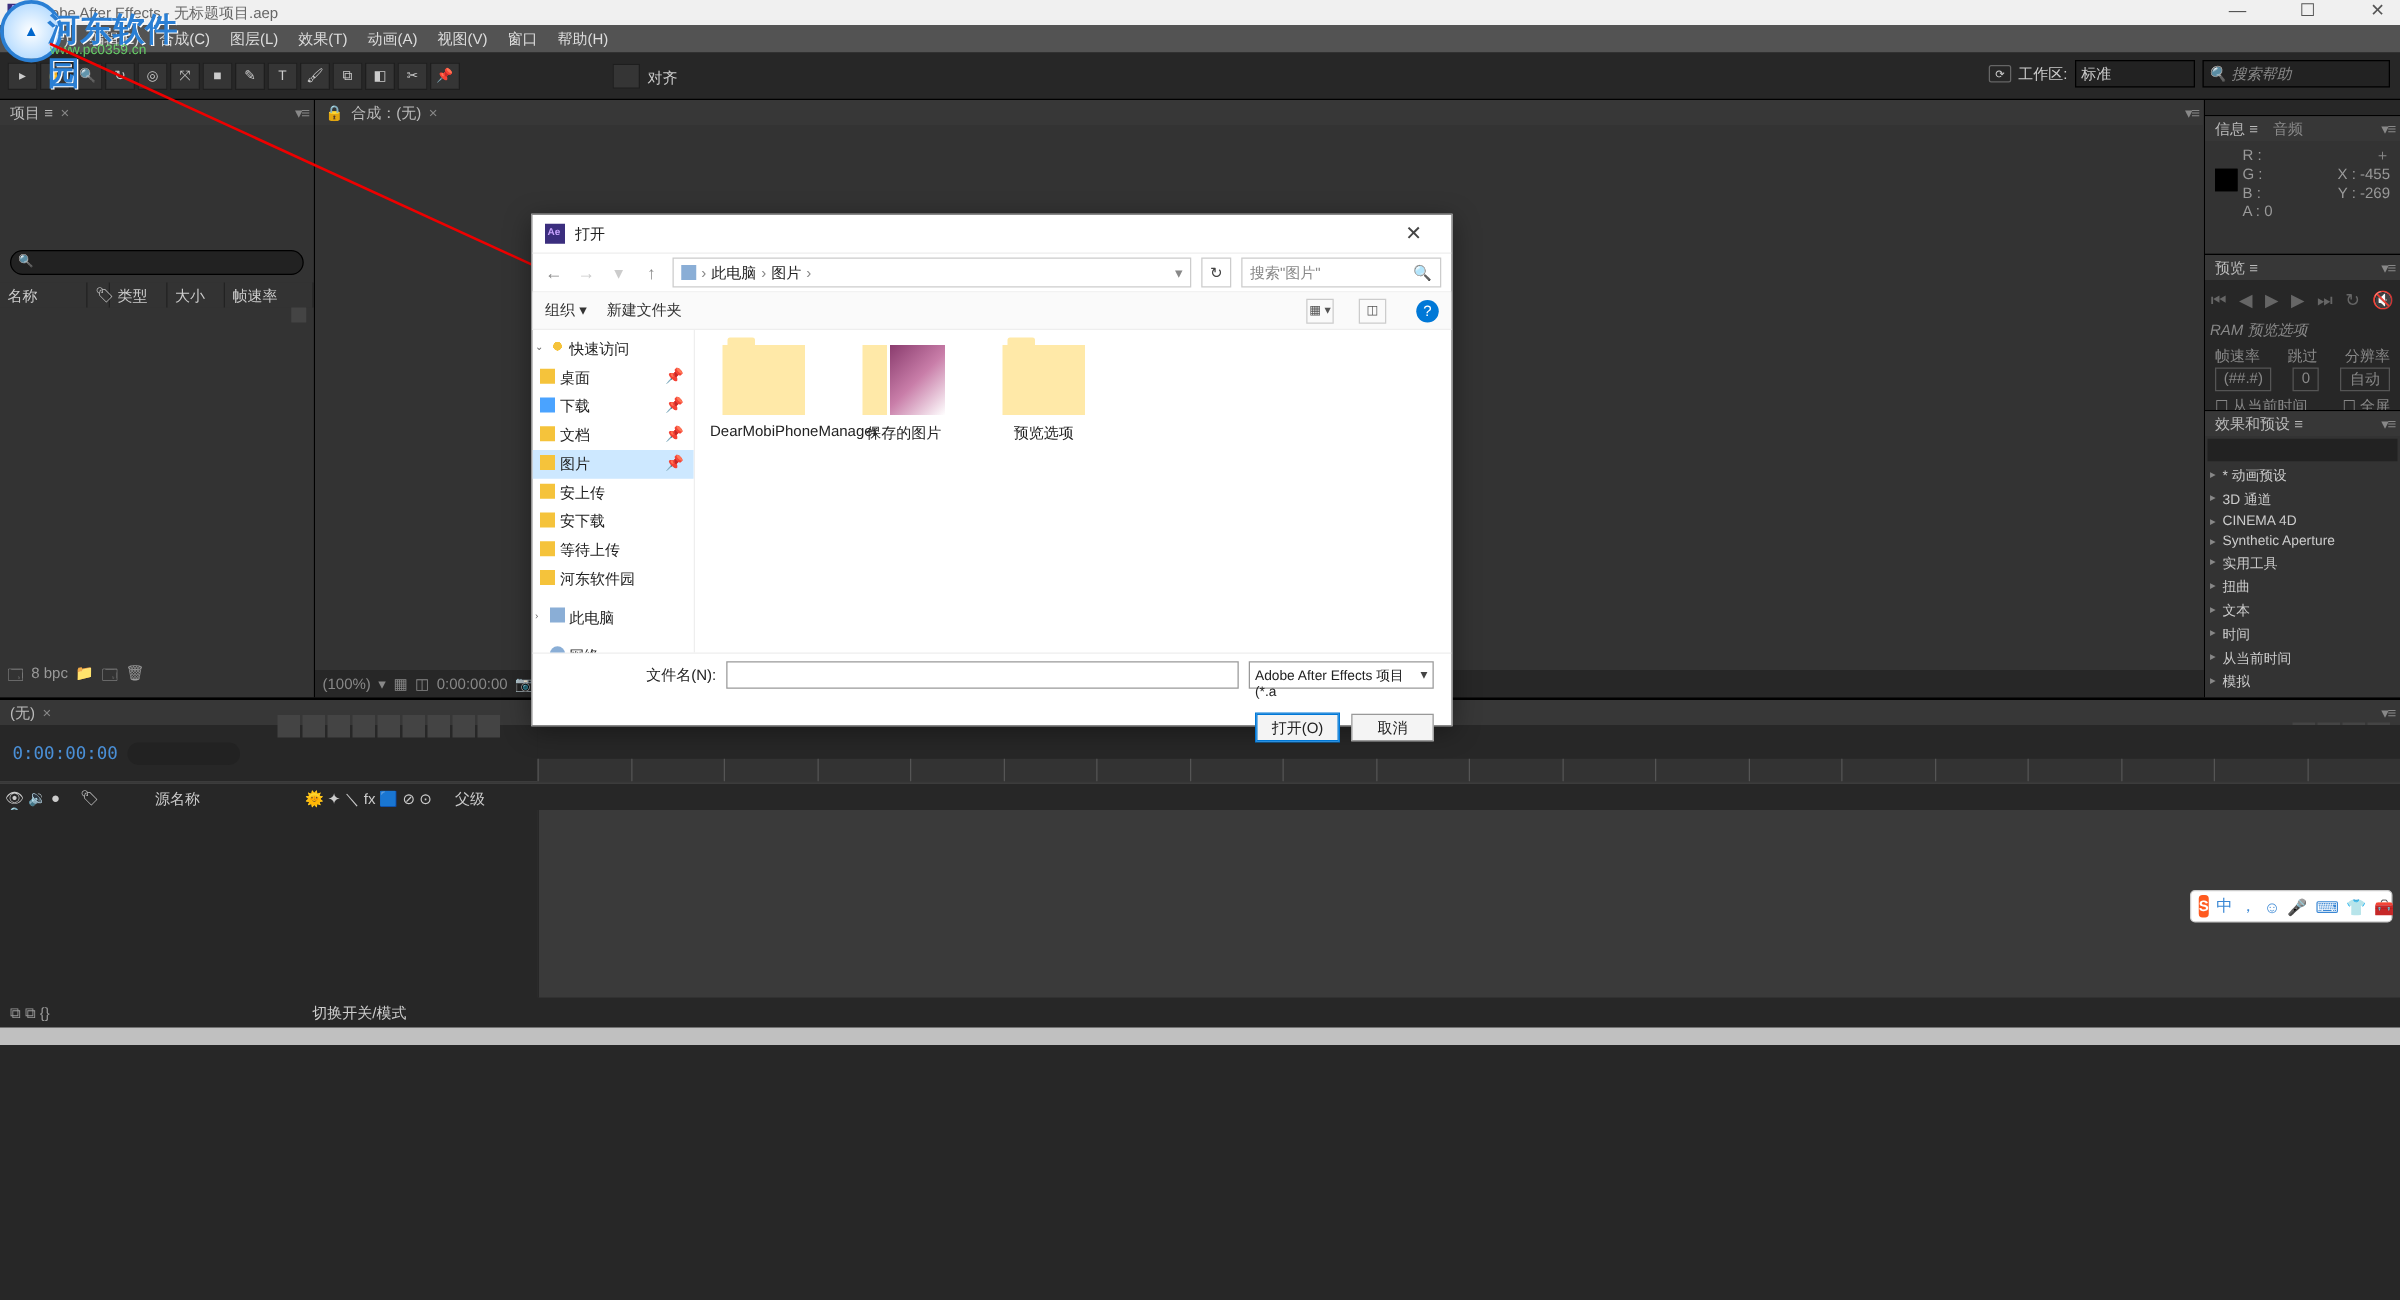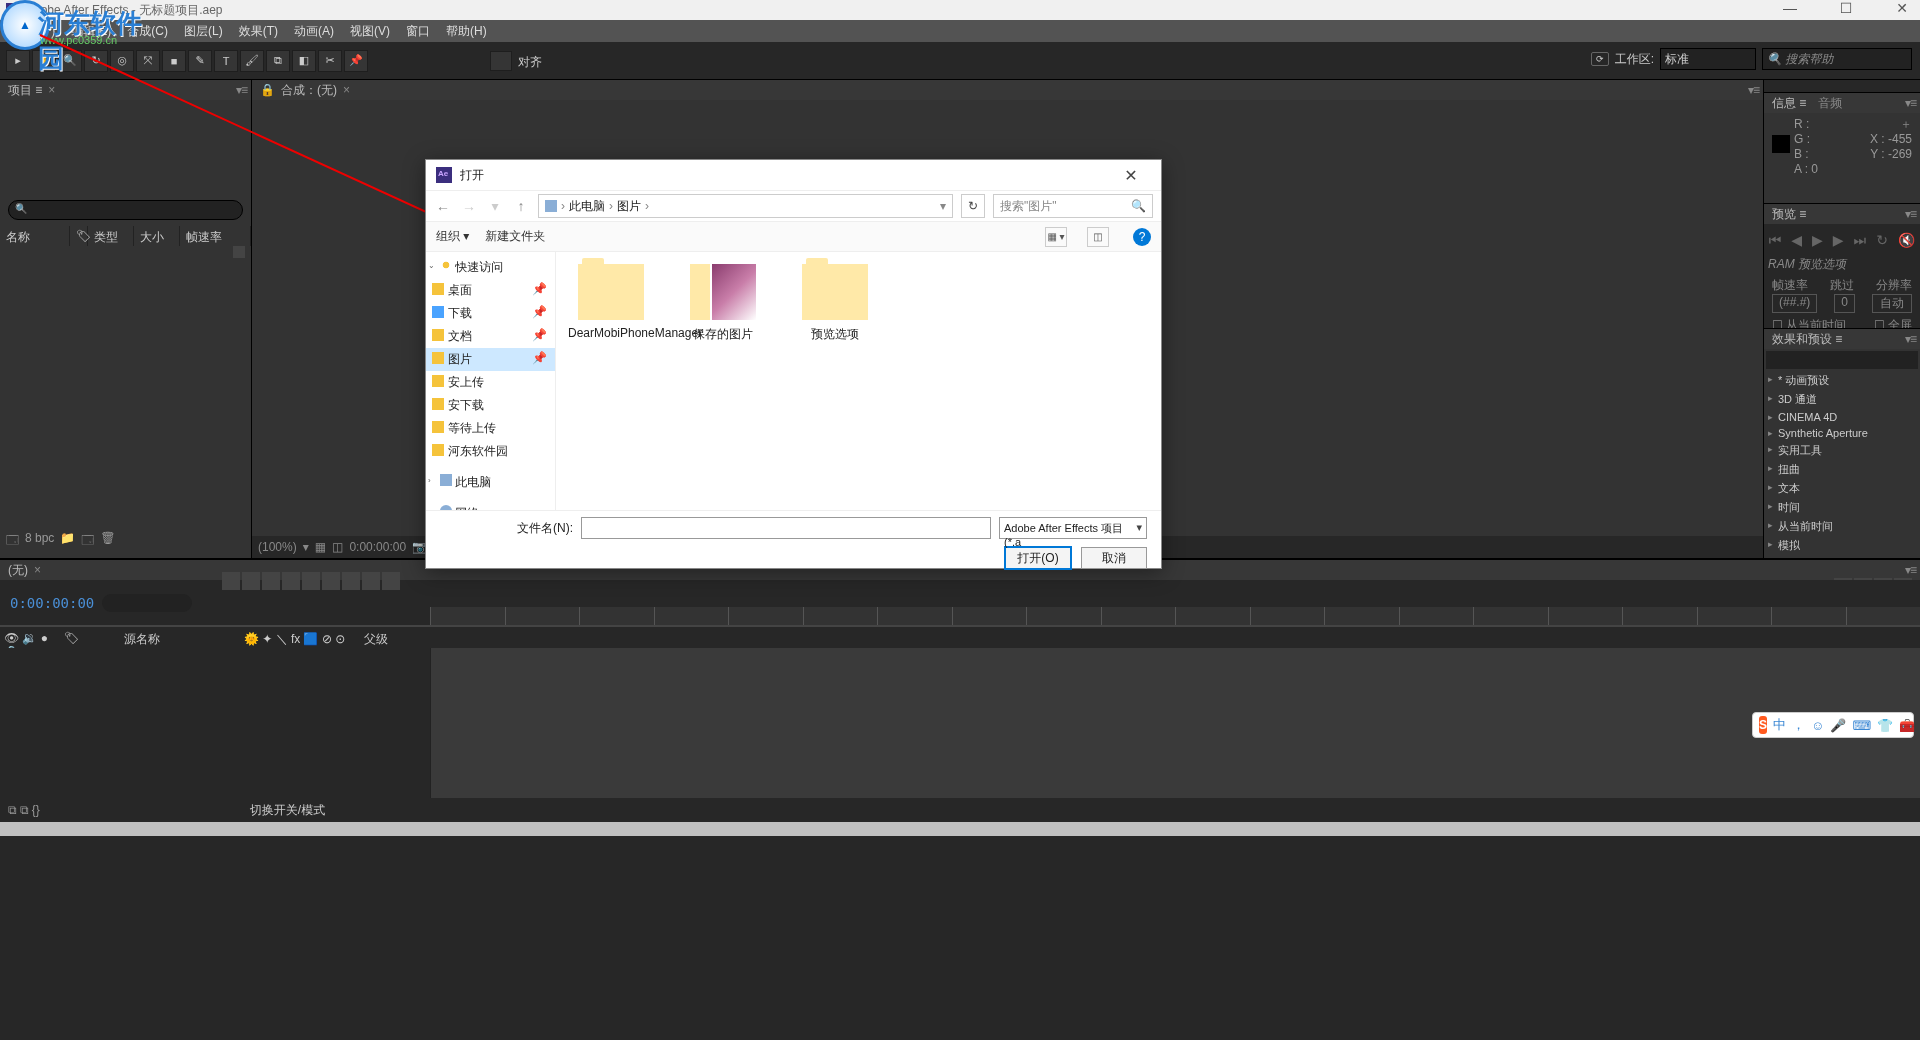"打开" .dialog { top: 159px -> 171px }
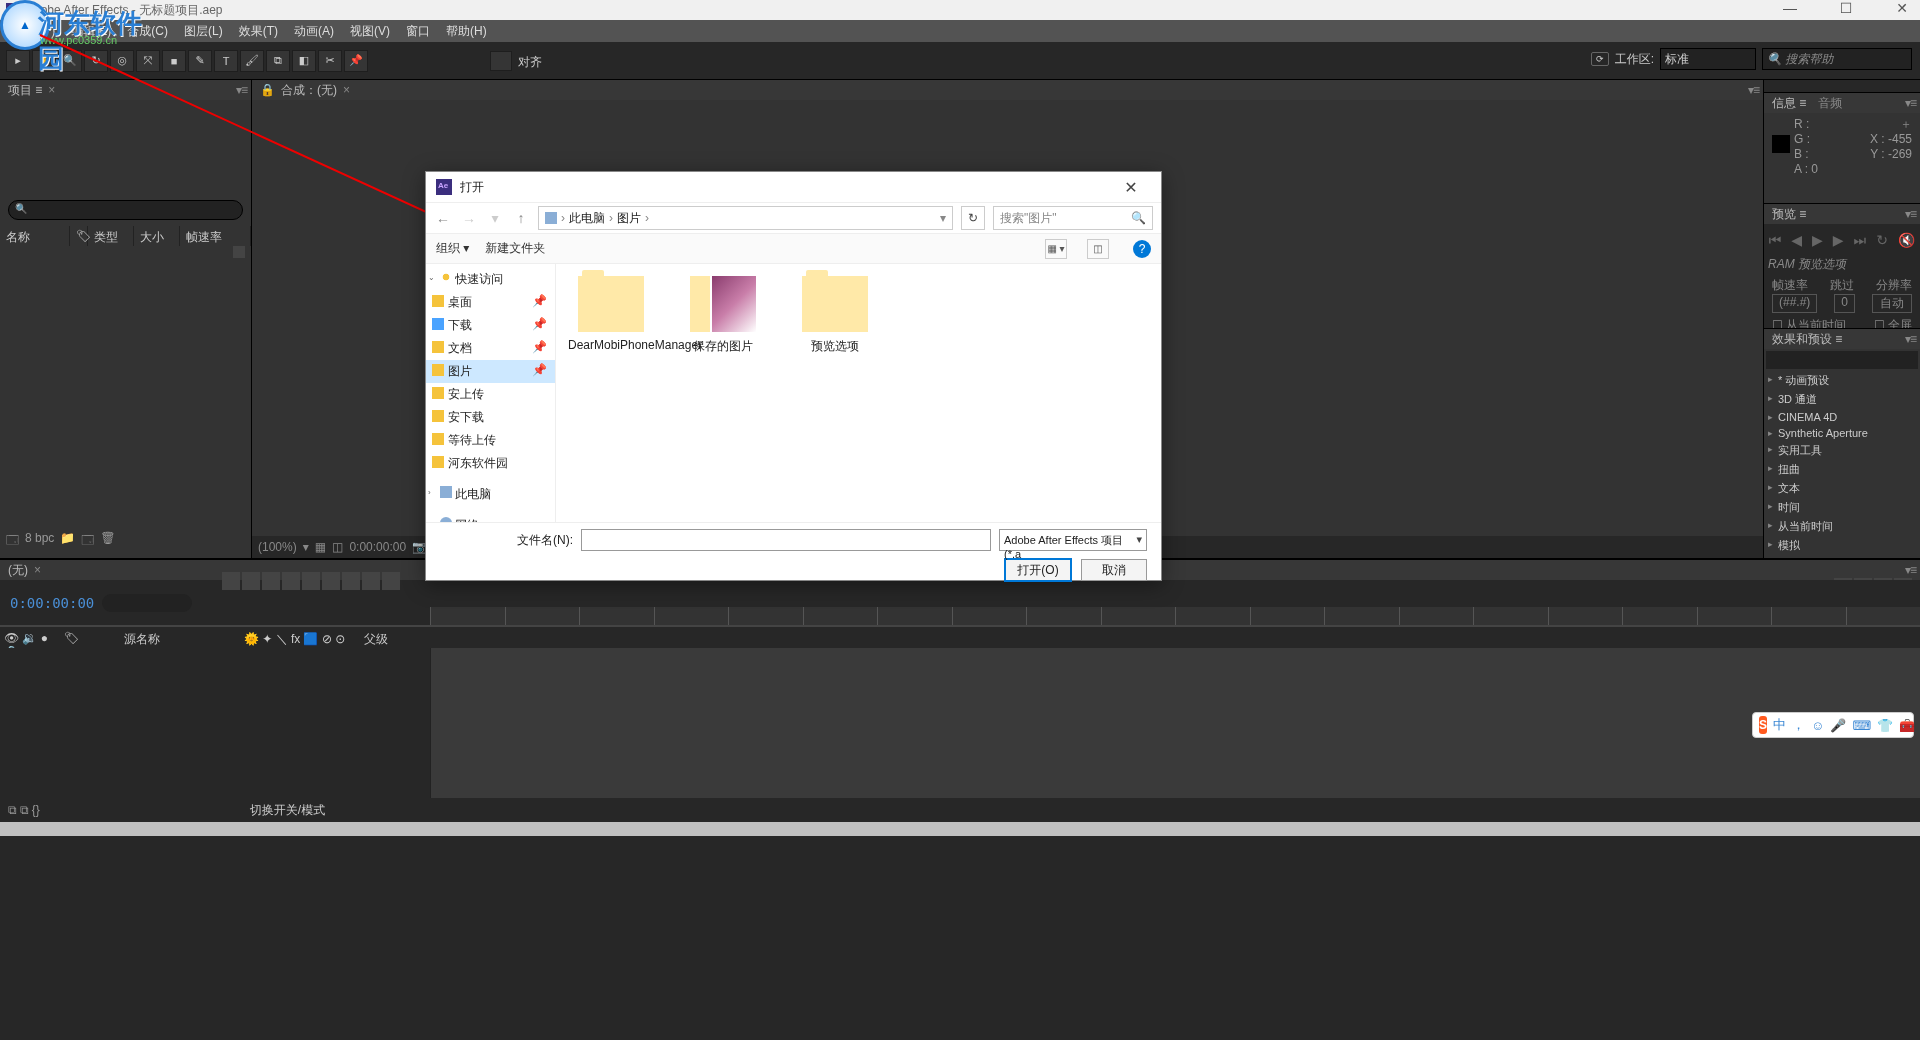"打开(O)" .dialog .dfoot .row2 { margin-top: 8px -> 20px }
